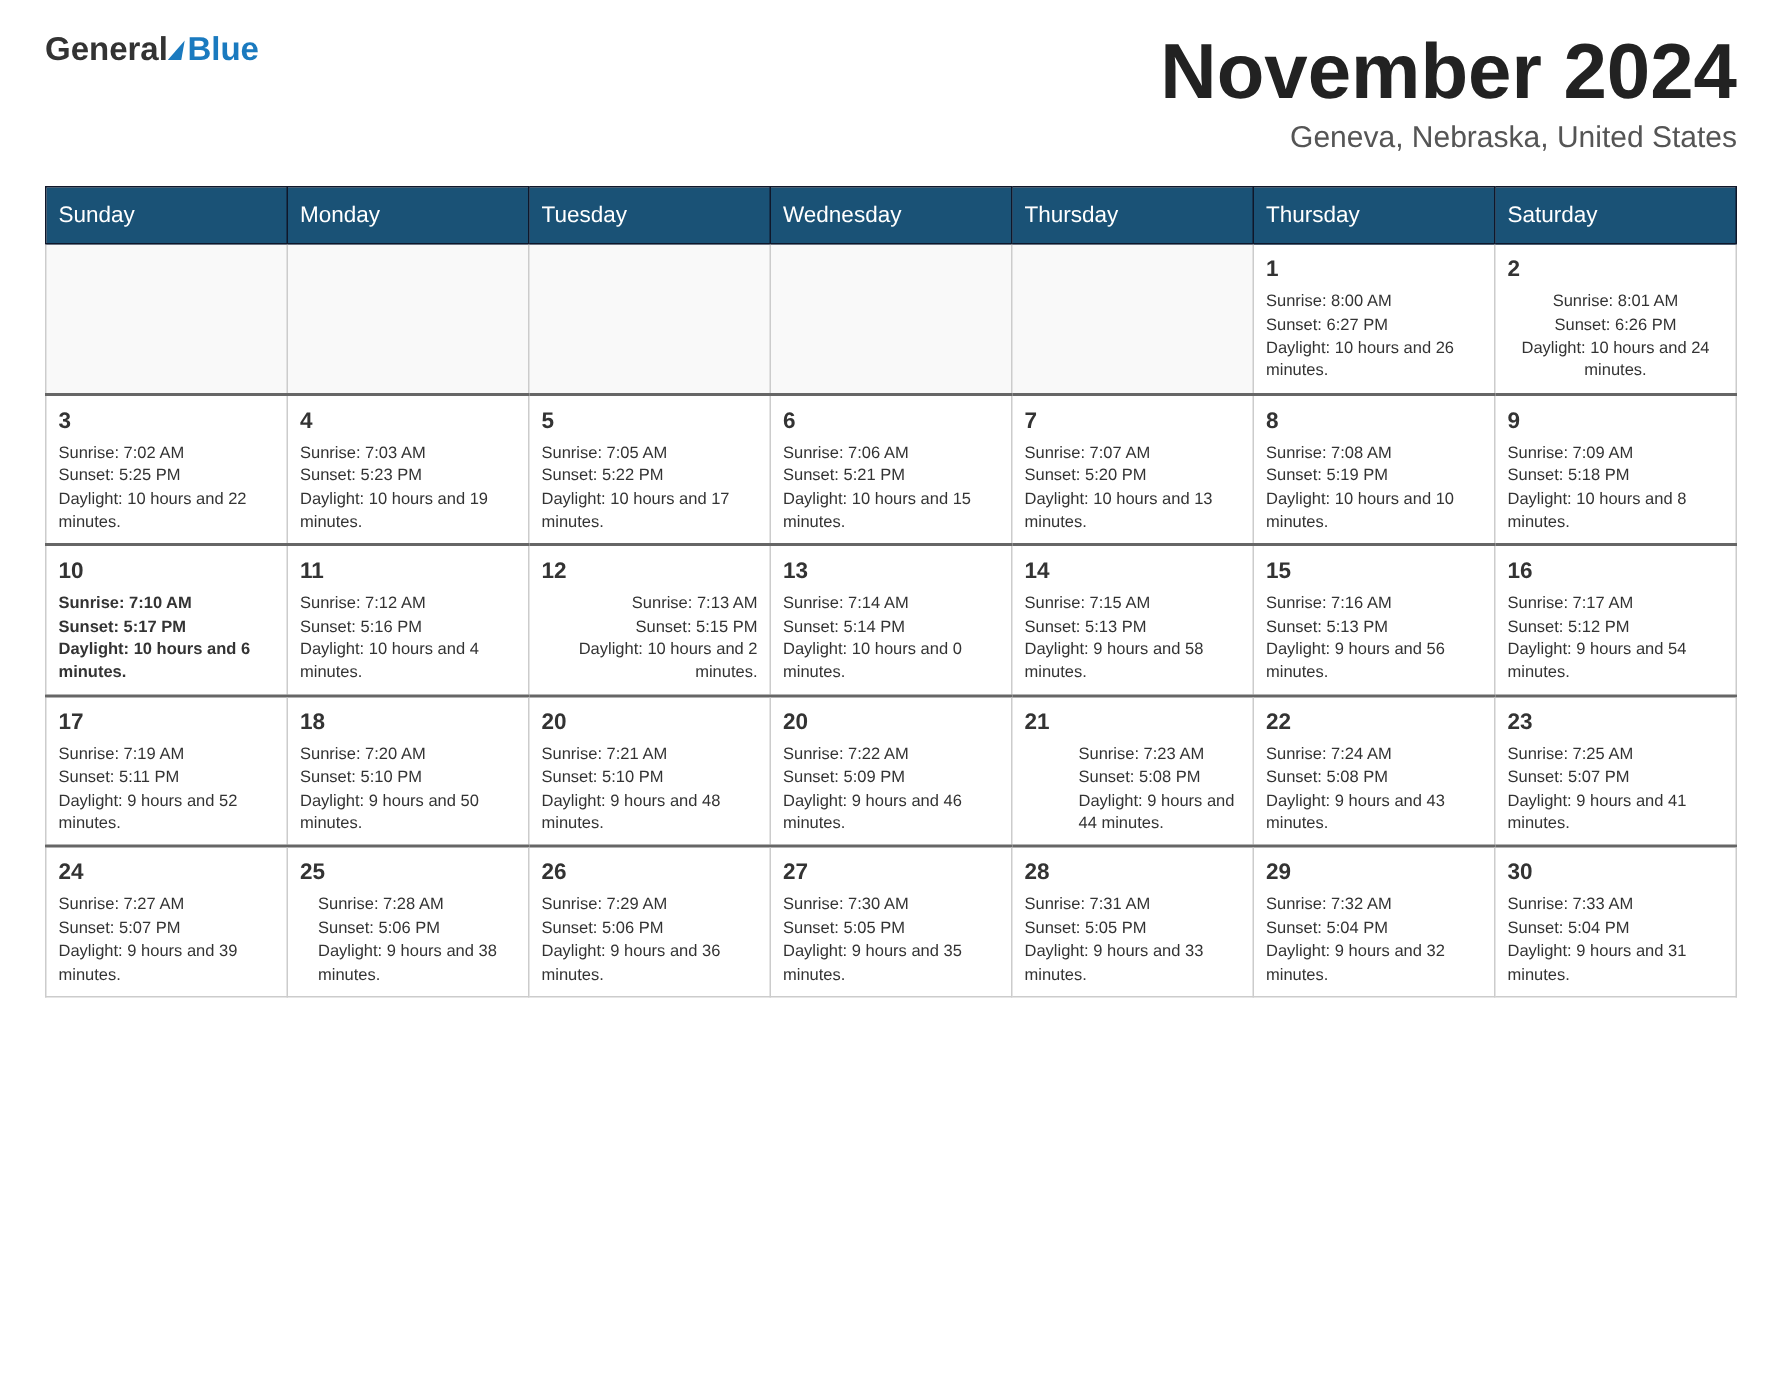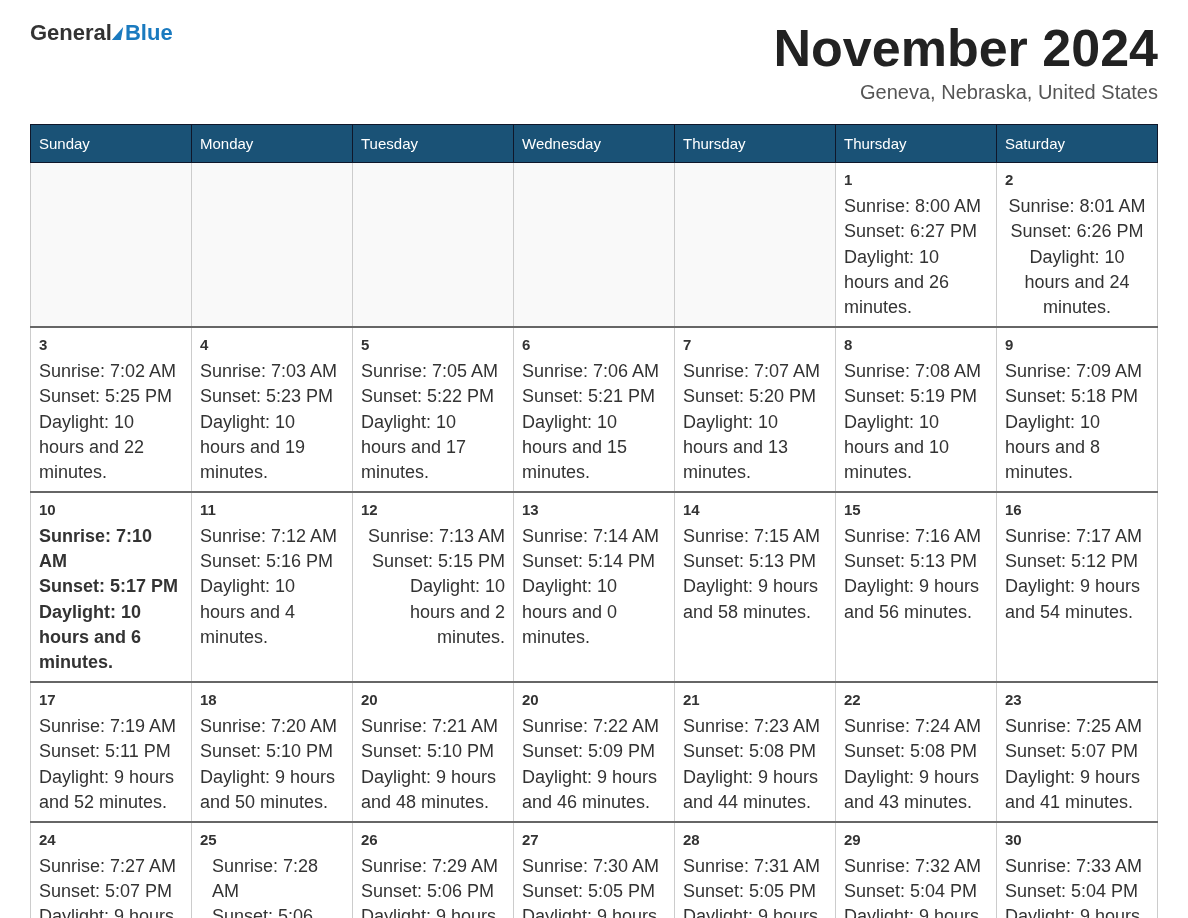"Sunrise: 8:00 AM" .day-info { font-size: 18px -> 11px }
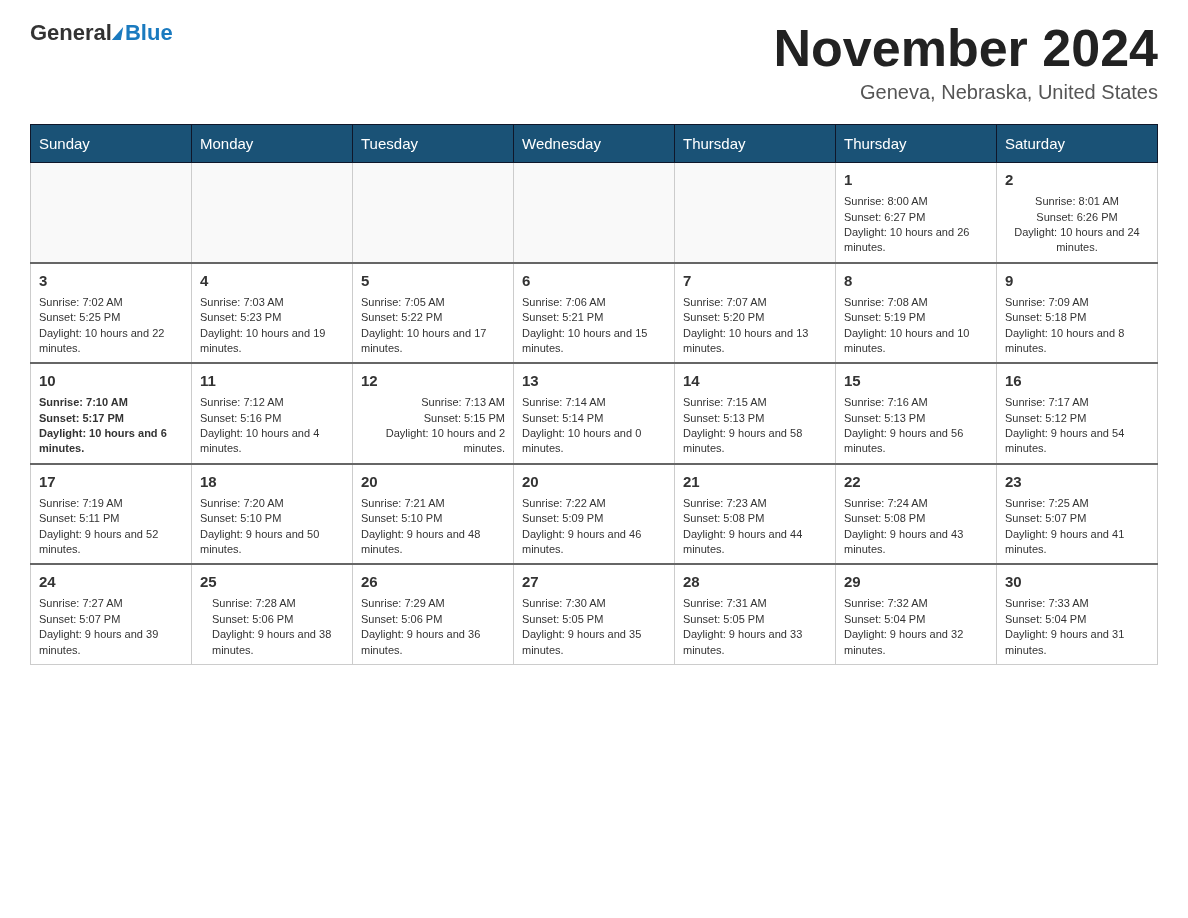"Sunrise: 7:23 AM" div.day-info { margin-left: none -> 36px }
